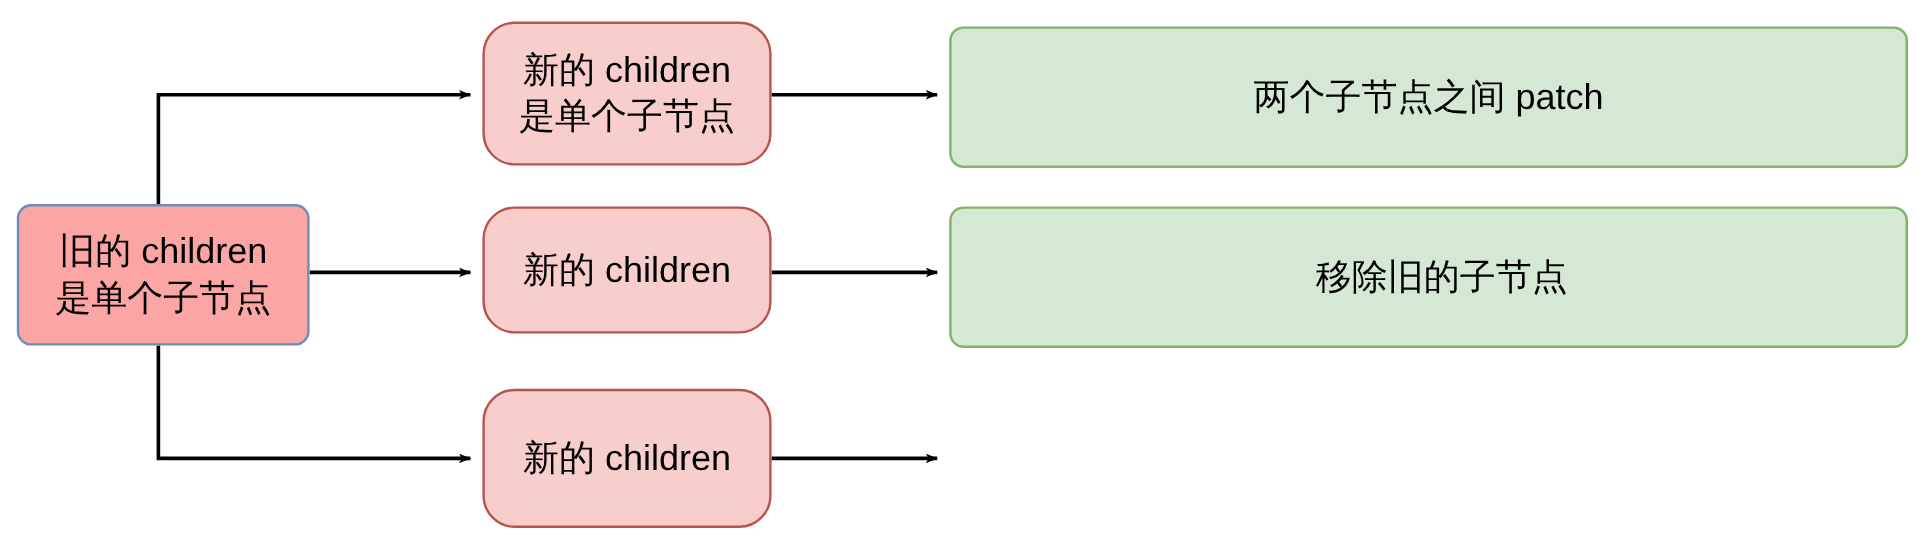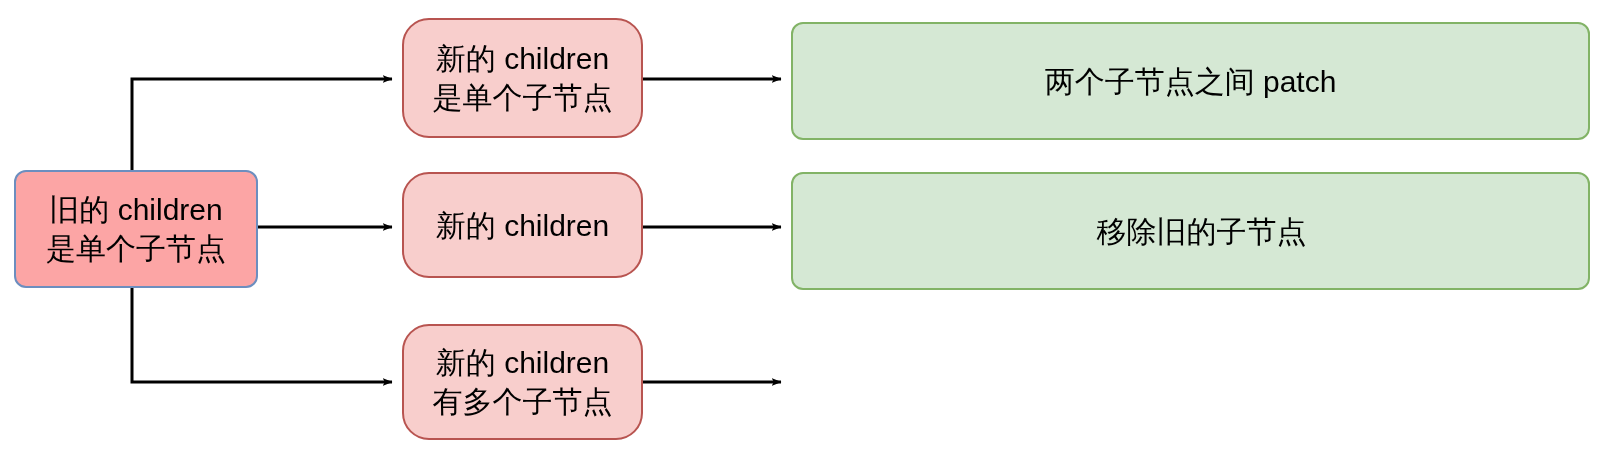"有多个子节点" span.line { html: <span>有多个子节点</span> -> none }
